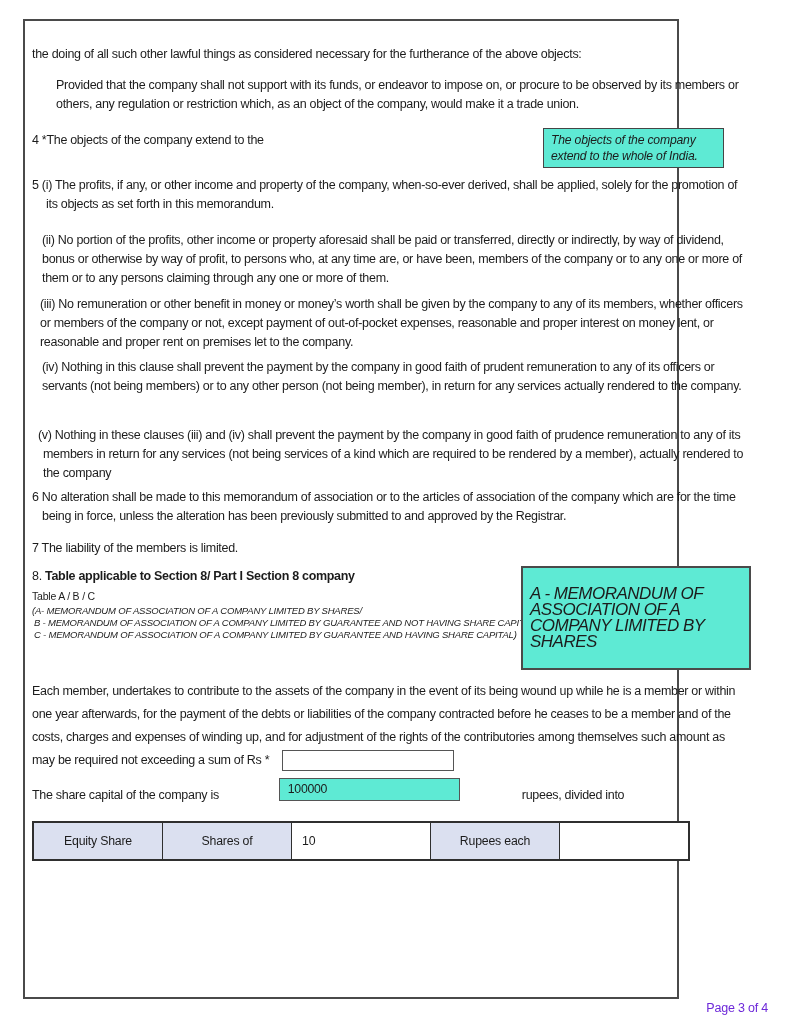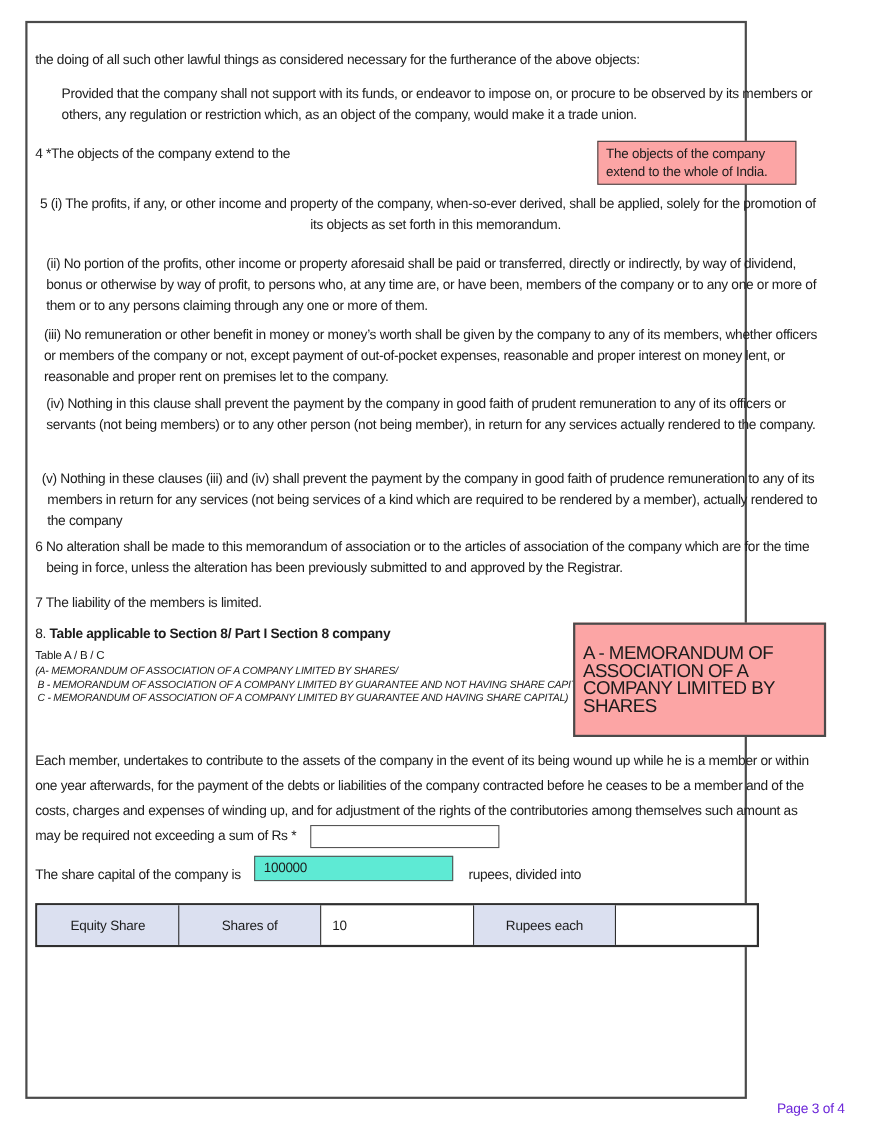"The objects of the company" .callout { background: #fca5a5 -> #5eead4; font-style: none -> italic }
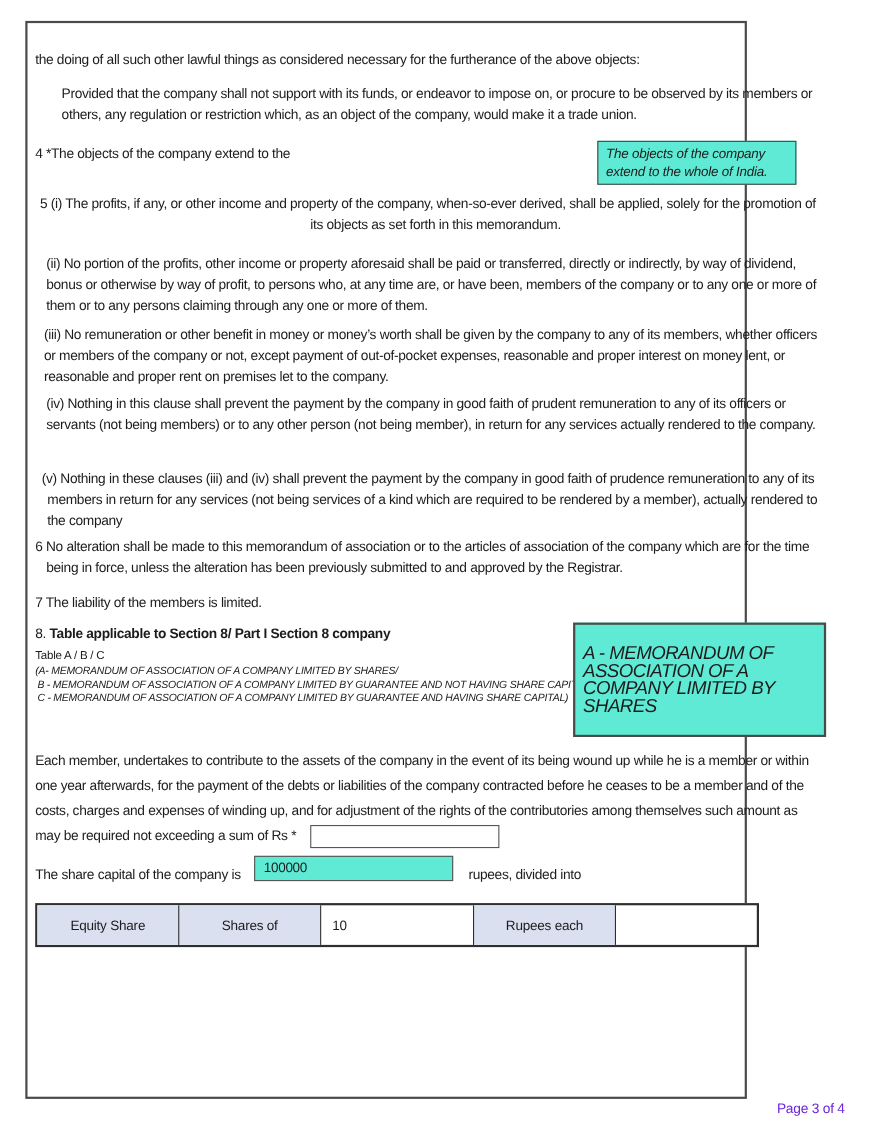"5 (i) The profits, if" .hang14 { text-align: center -> none }
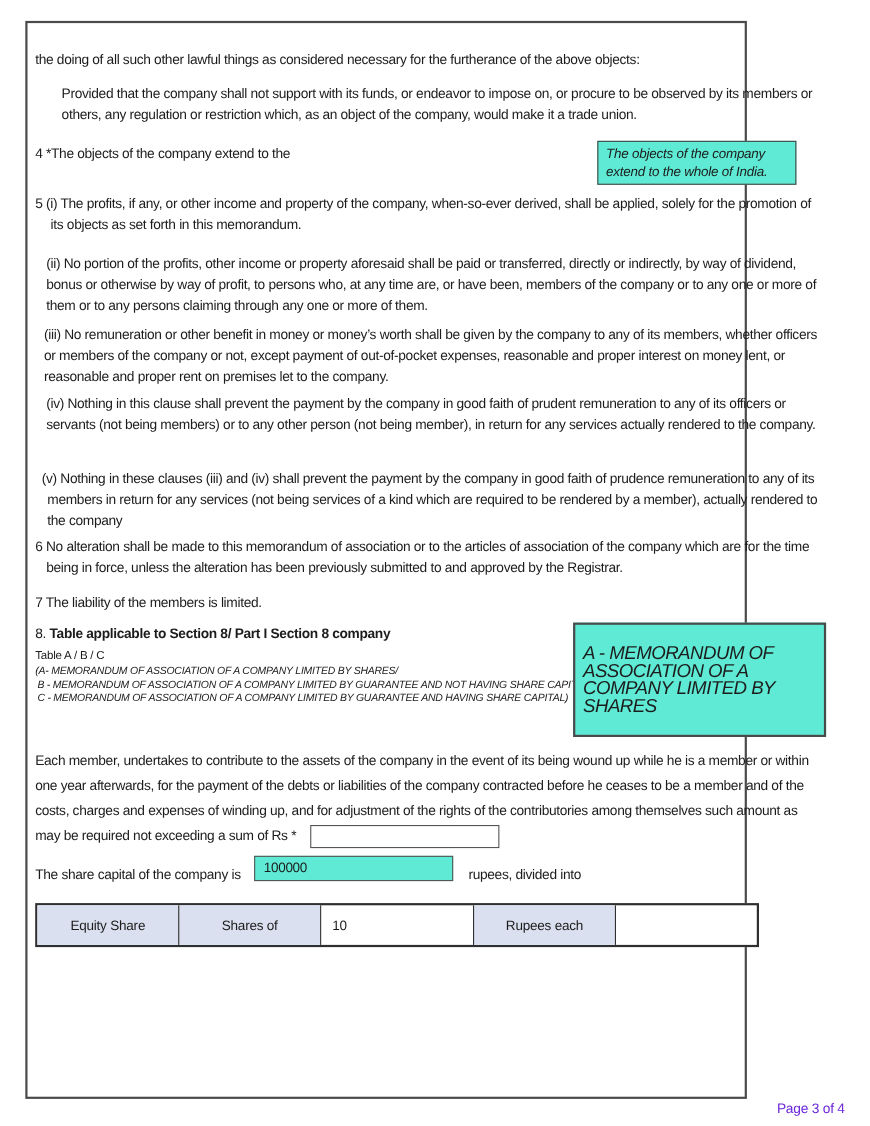"The share capital of the" .capline { gap: none -> 48px }
